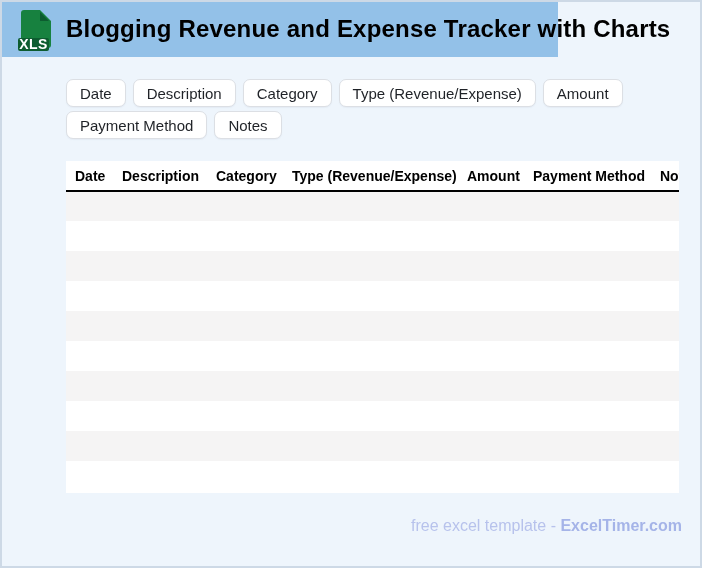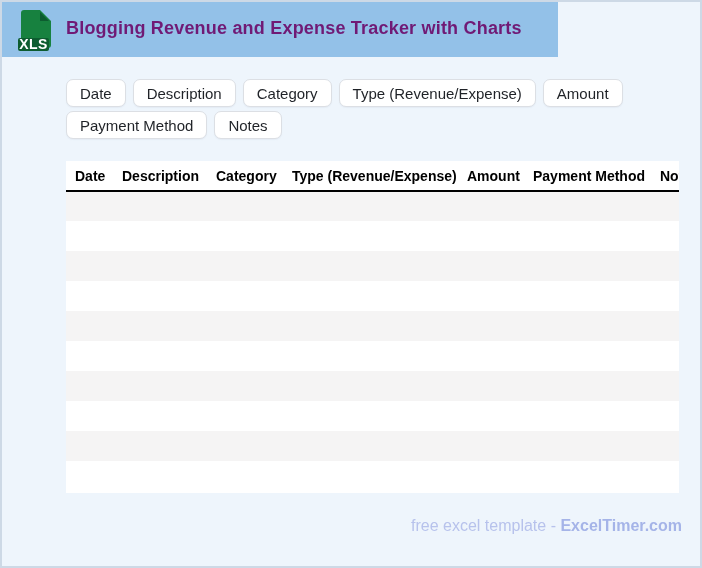"Blogging Revenue and Expense Tracker" .app-title { color: #701a75 -> #000000; font-size: 18px -> 24px }
